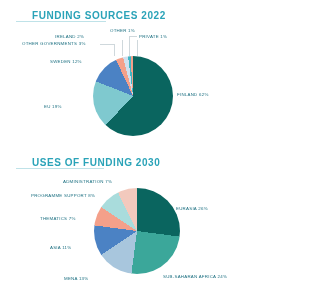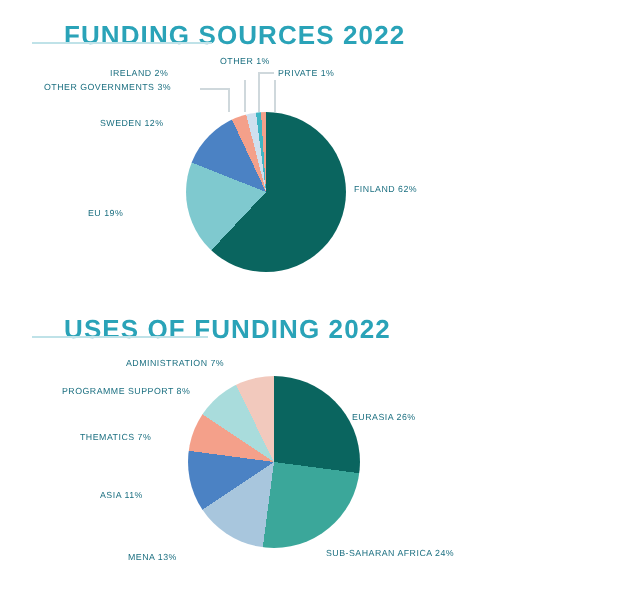"FUNDING SOURCES 2022" .chart-title { font-size: 13px -> 10px }
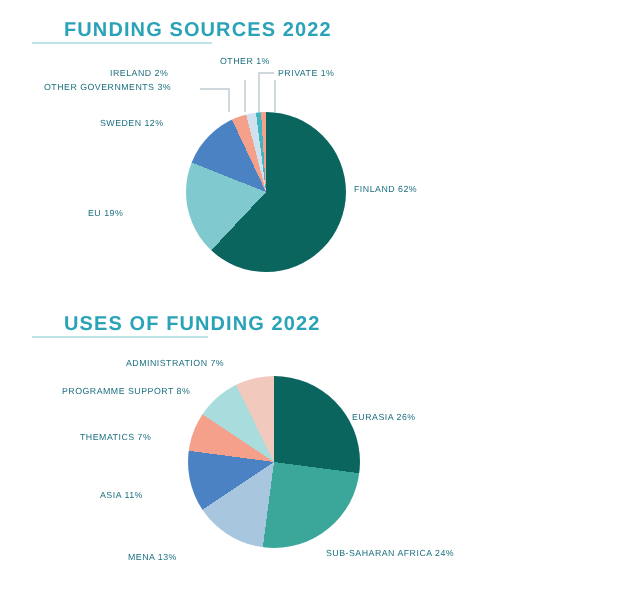"USES OF FUNDING 2022" div.chart-title { text: 2022 -> 2030 }
